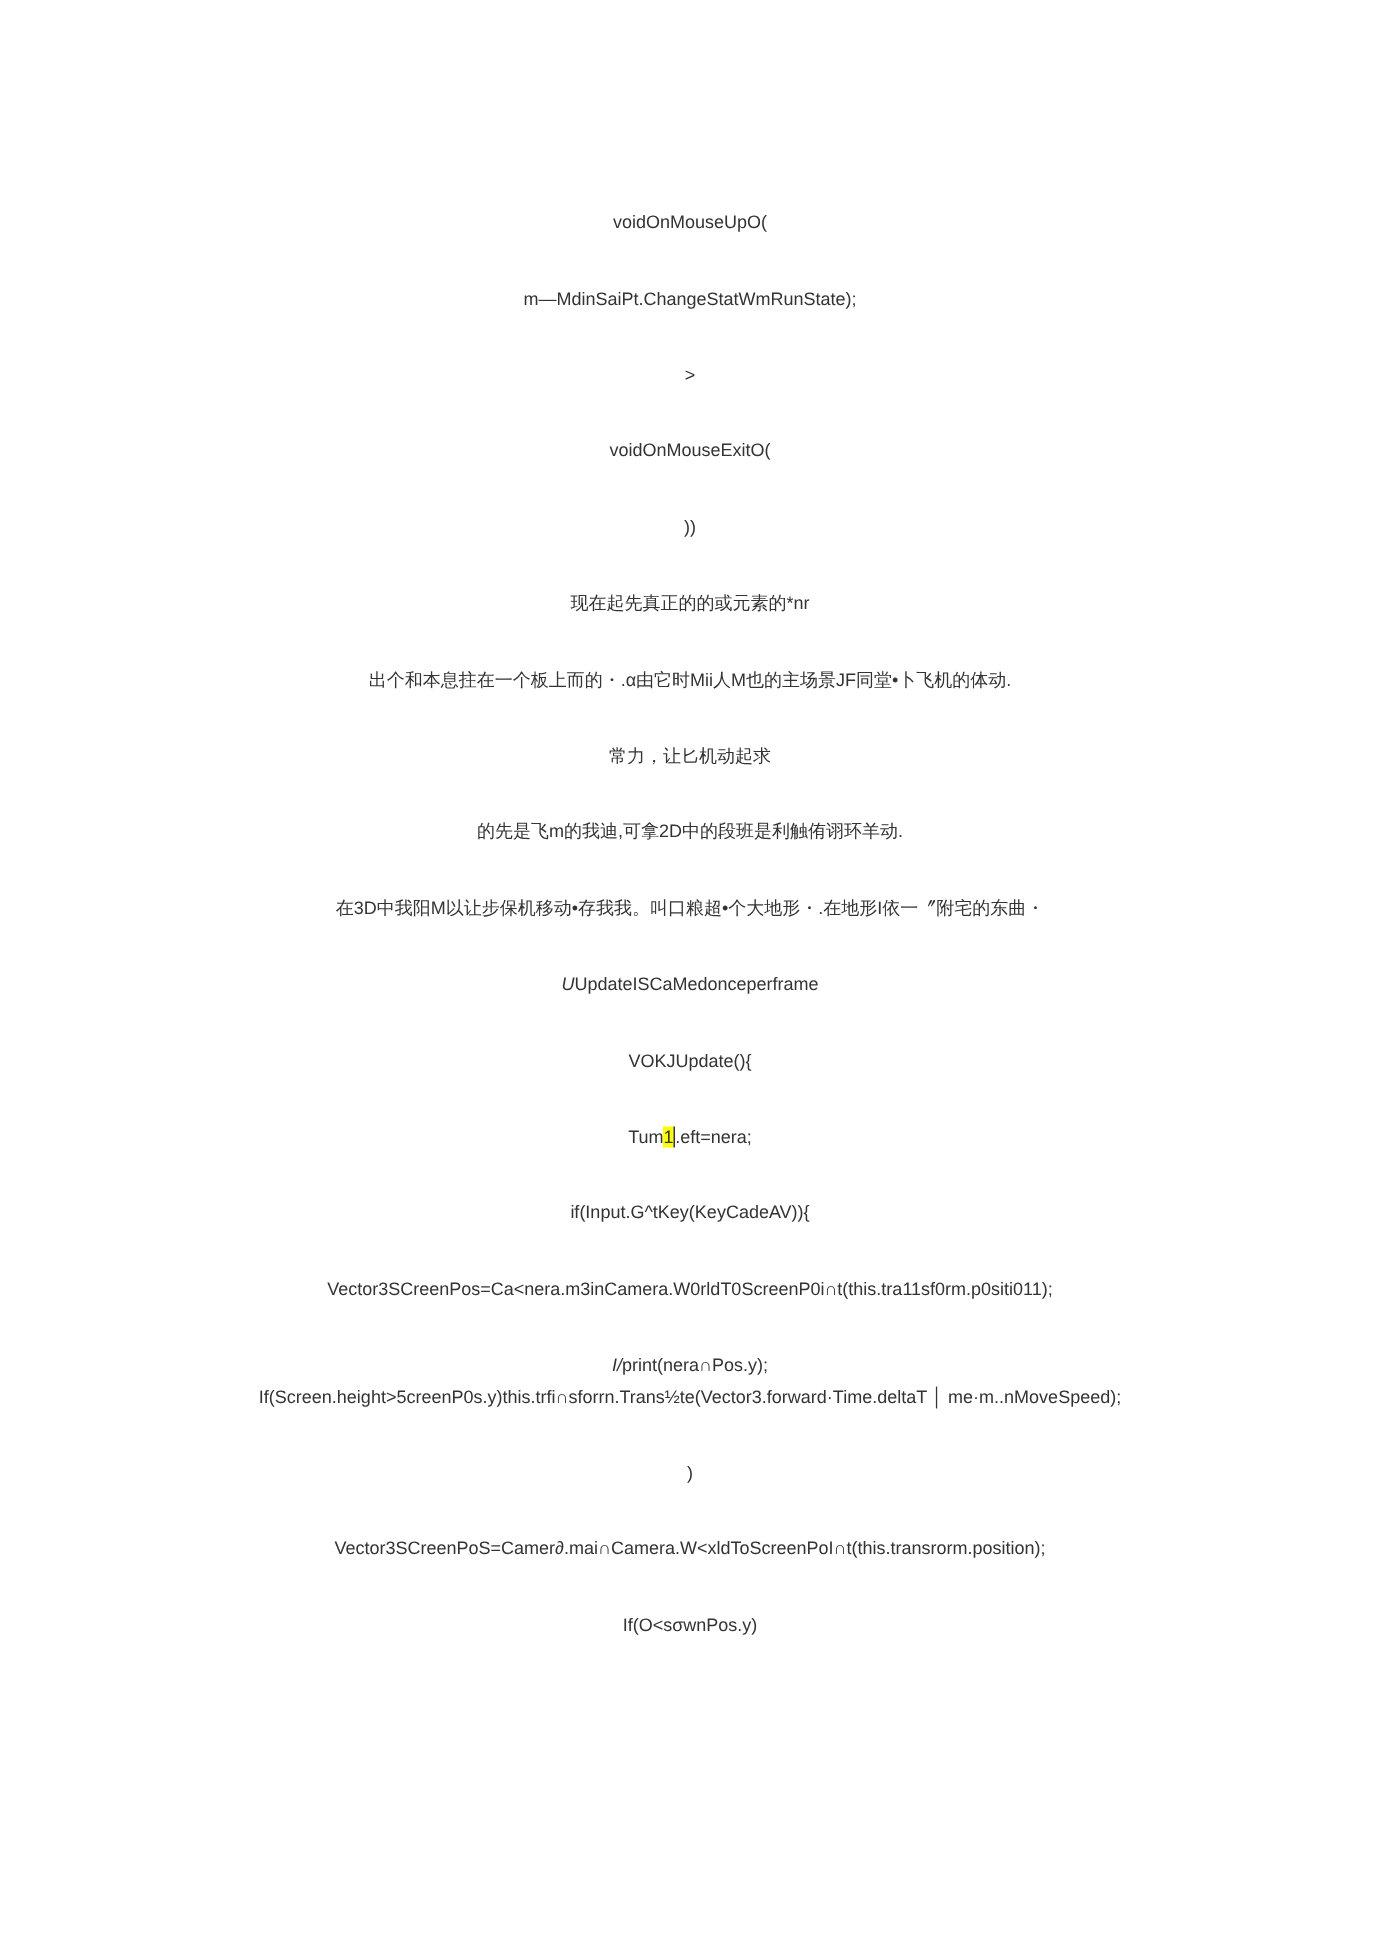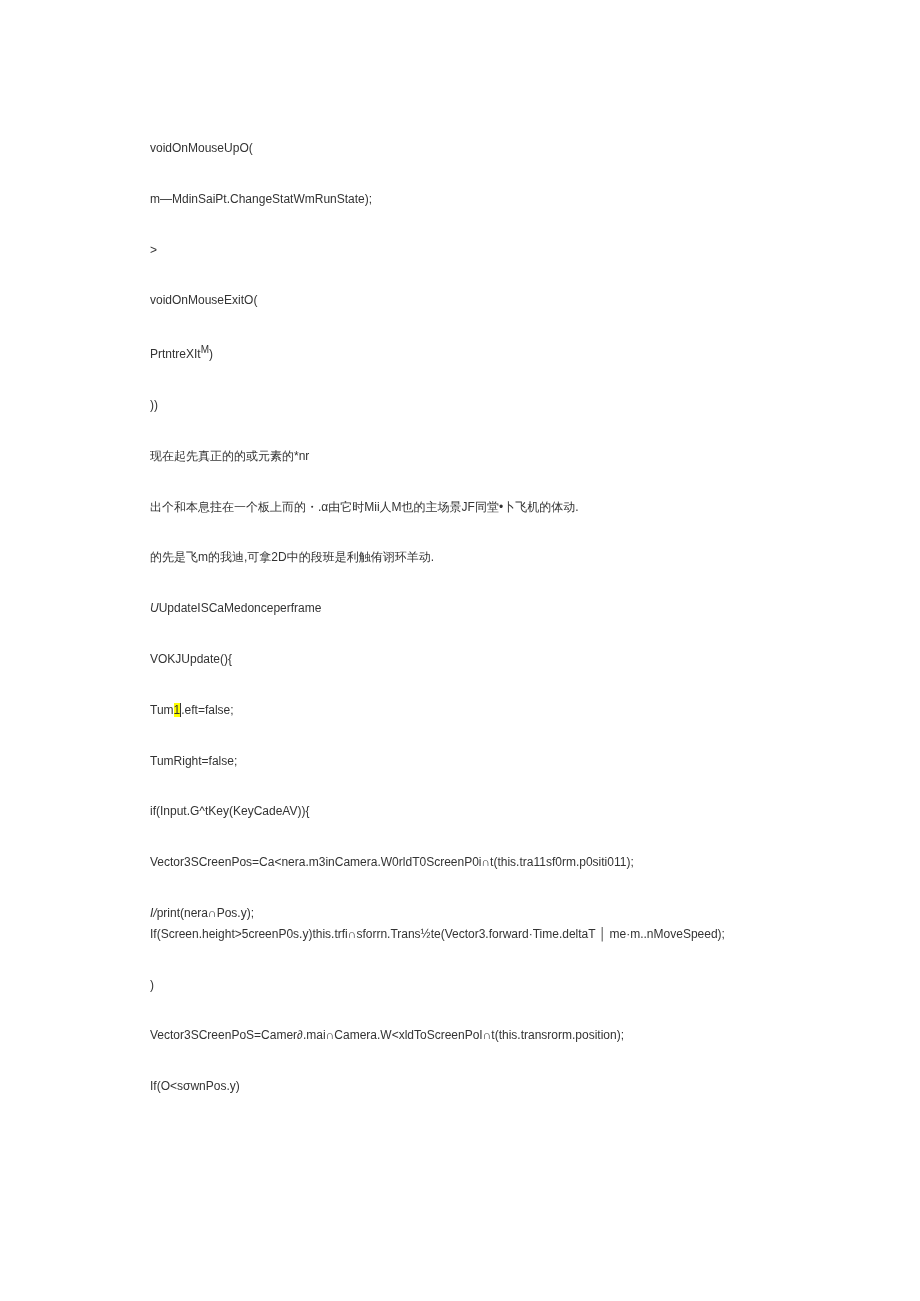"voidOnMouseUpO(" * { text-align: none -> center }
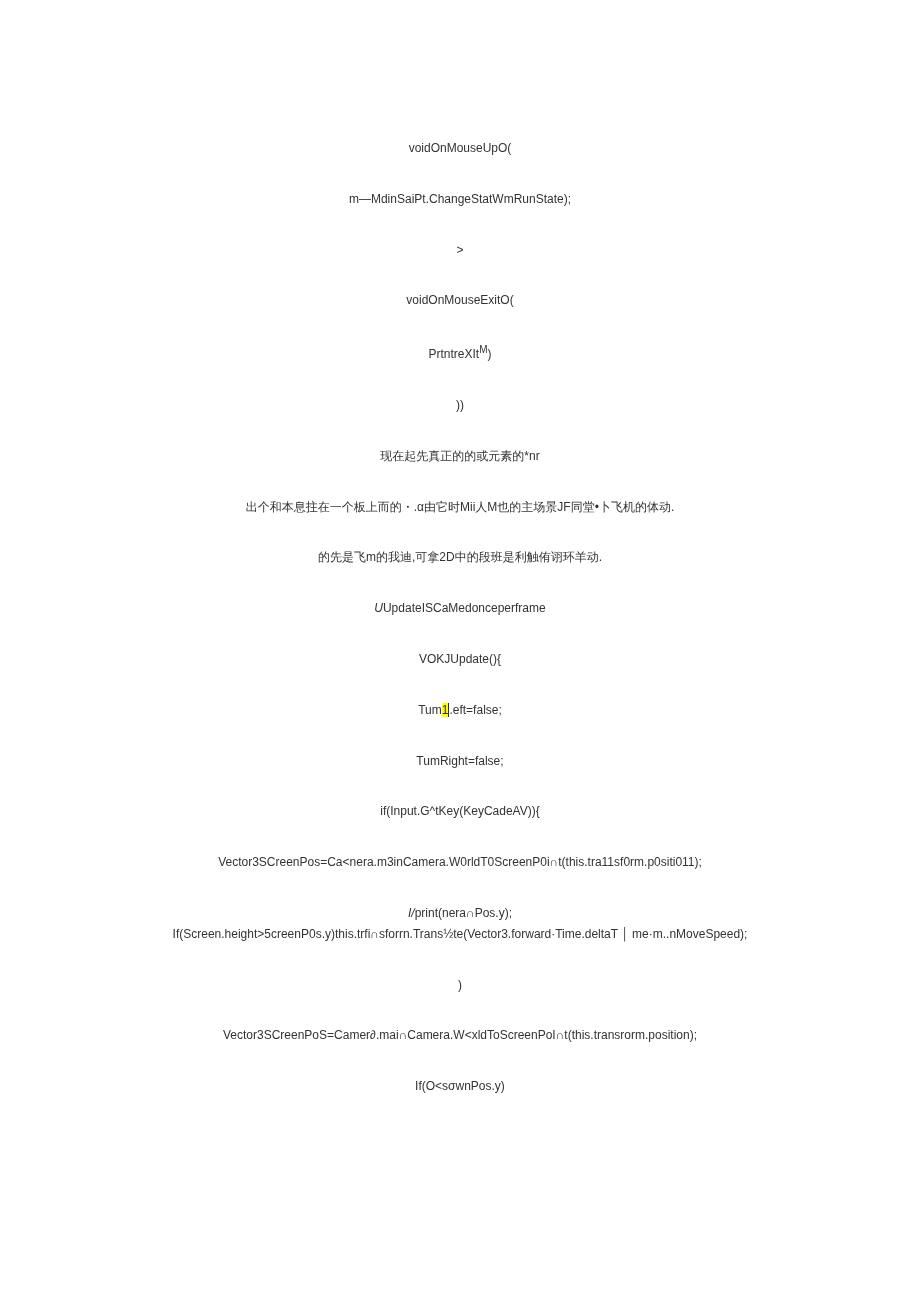"PrtntreXItM)" div.para { html: <div><span>PrtntreXIt</span><sup>M</sup><span>)</span></div> -> none }
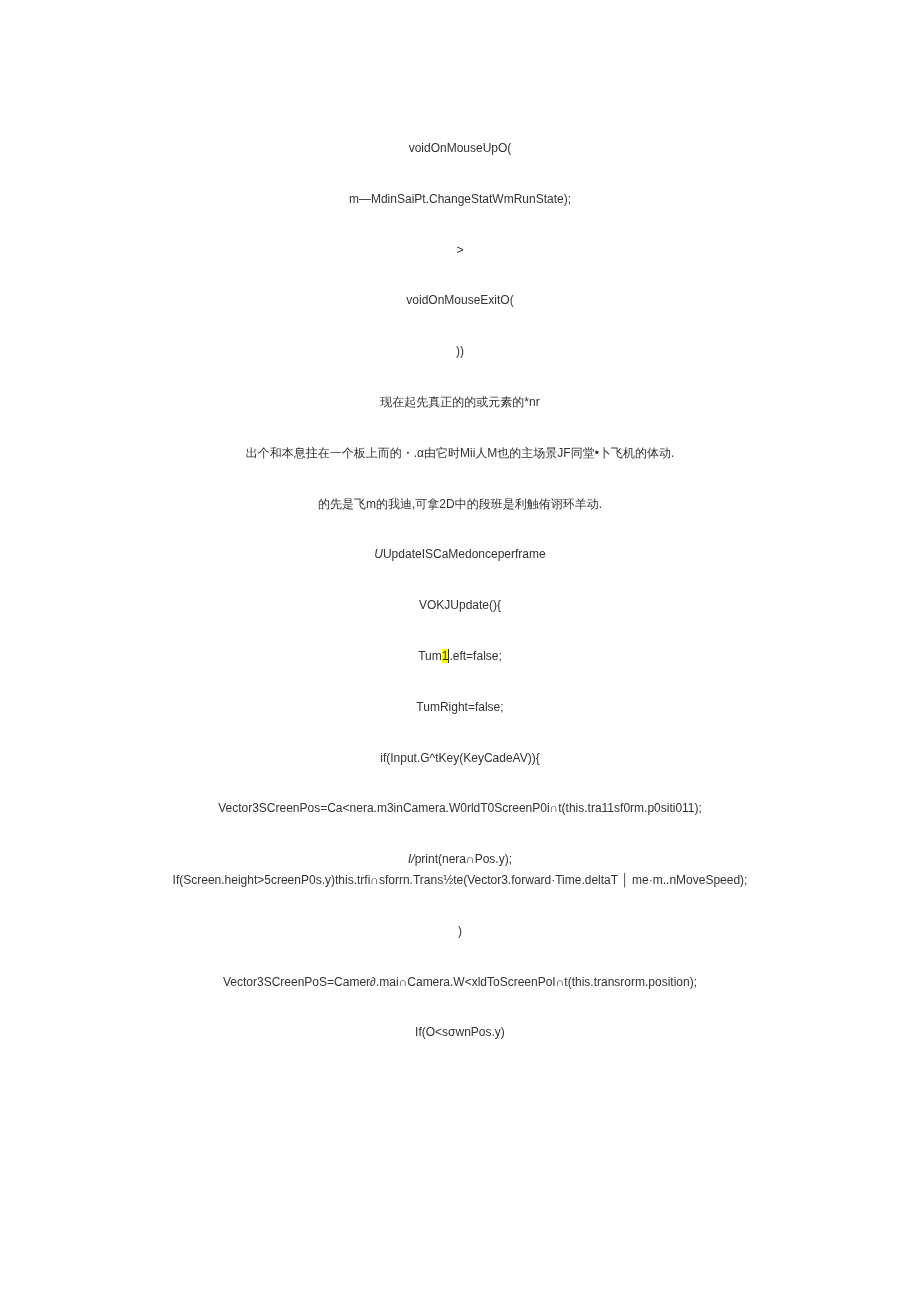"常力，让匕机动起求" div.para { html: none -> <div><span>常力，让匕机动起求</span></div> }
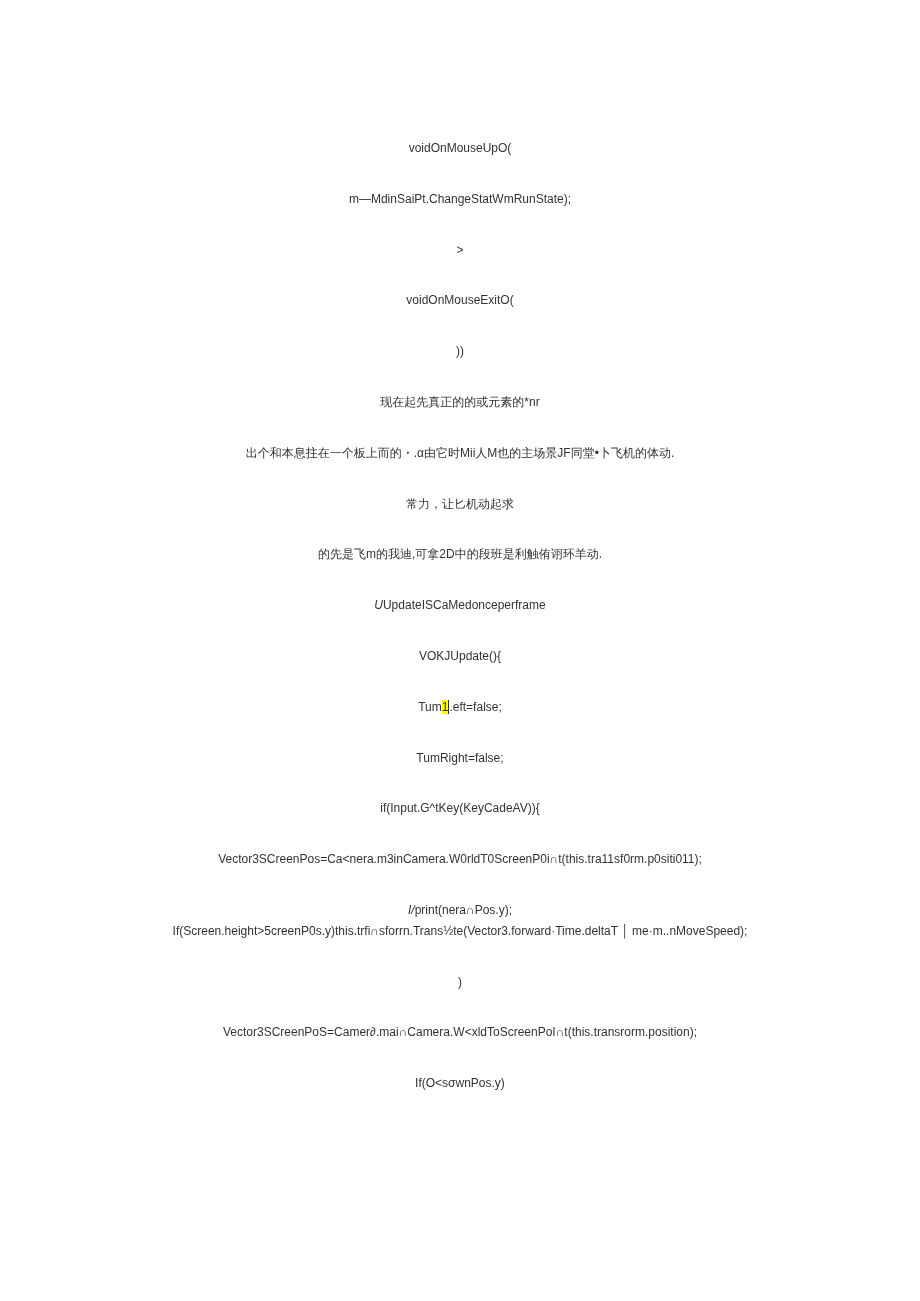"在3D中我阳M以让步保机移动•存我我。叫口粮超•个大地形・.在地形I依一〞附宅的" div.para { html: none -> <div><span>在3D中我阳M以让步保机移动•存我我。叫口粮超•个大地形・.在地形I依一〞附宅的东曲・</span></div> }
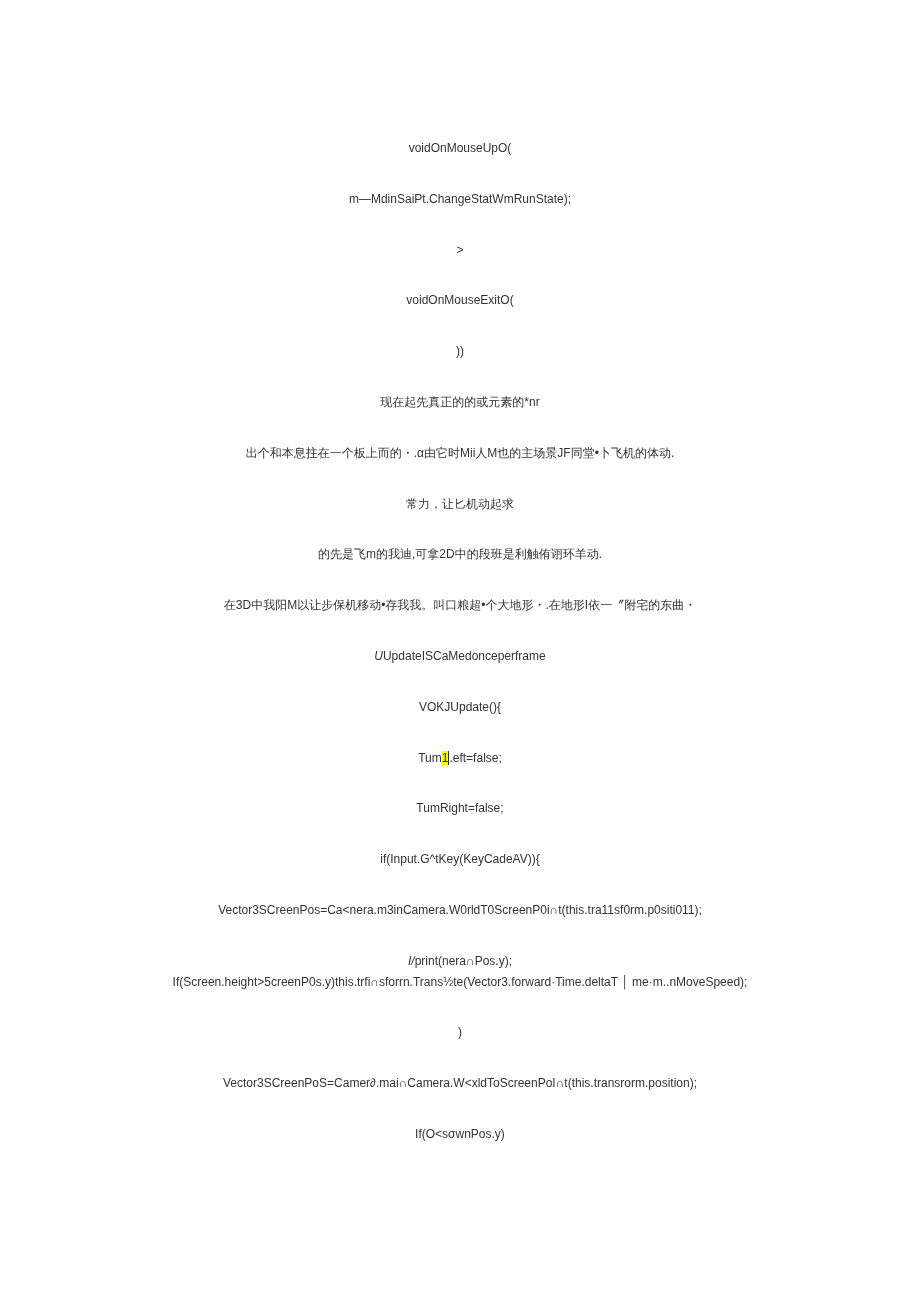".eft=false;" span { text: false -> nera }
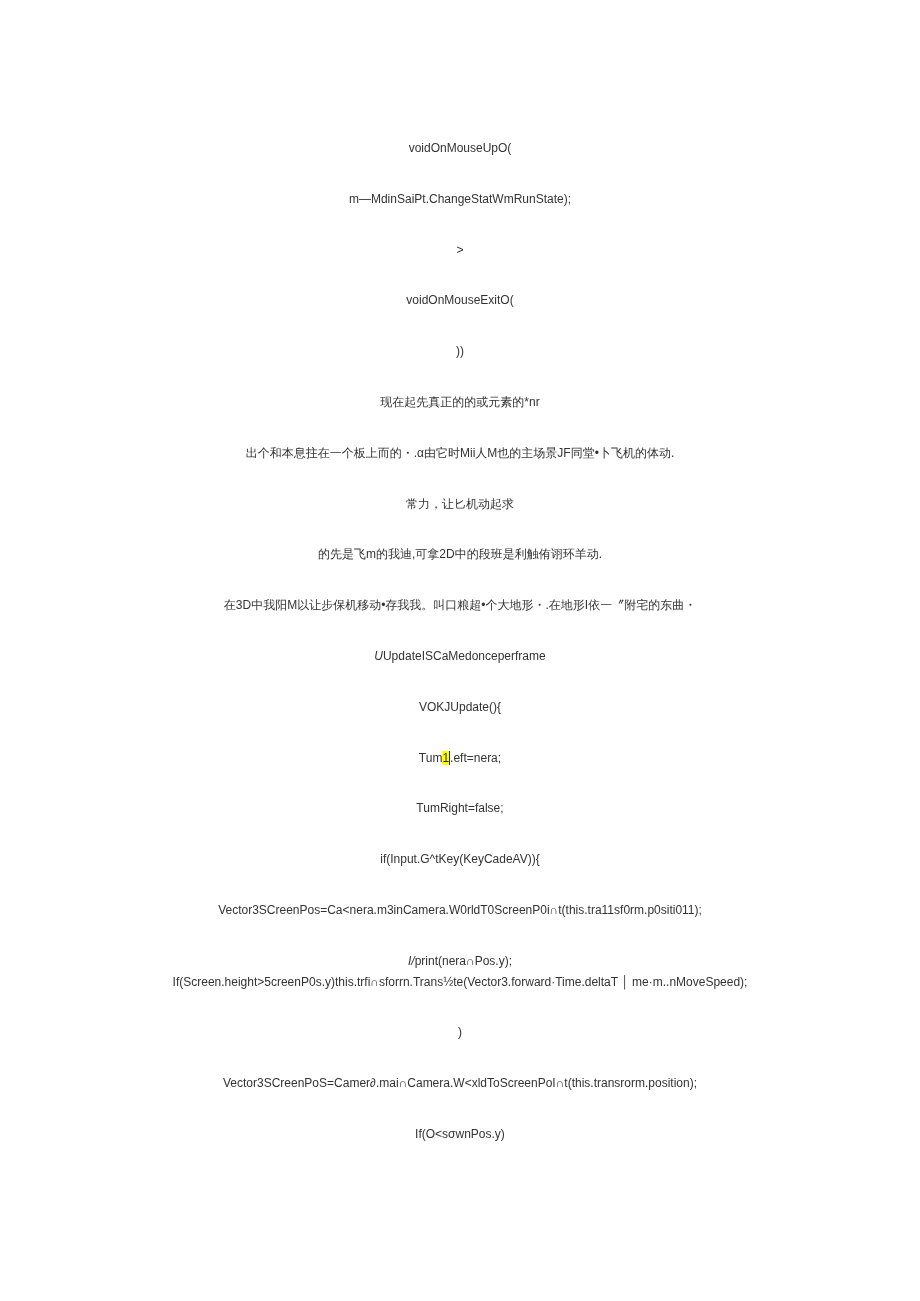"TumRight=false;" div.para { html: <div><span>TumRight=false;</span></div> -> none }
